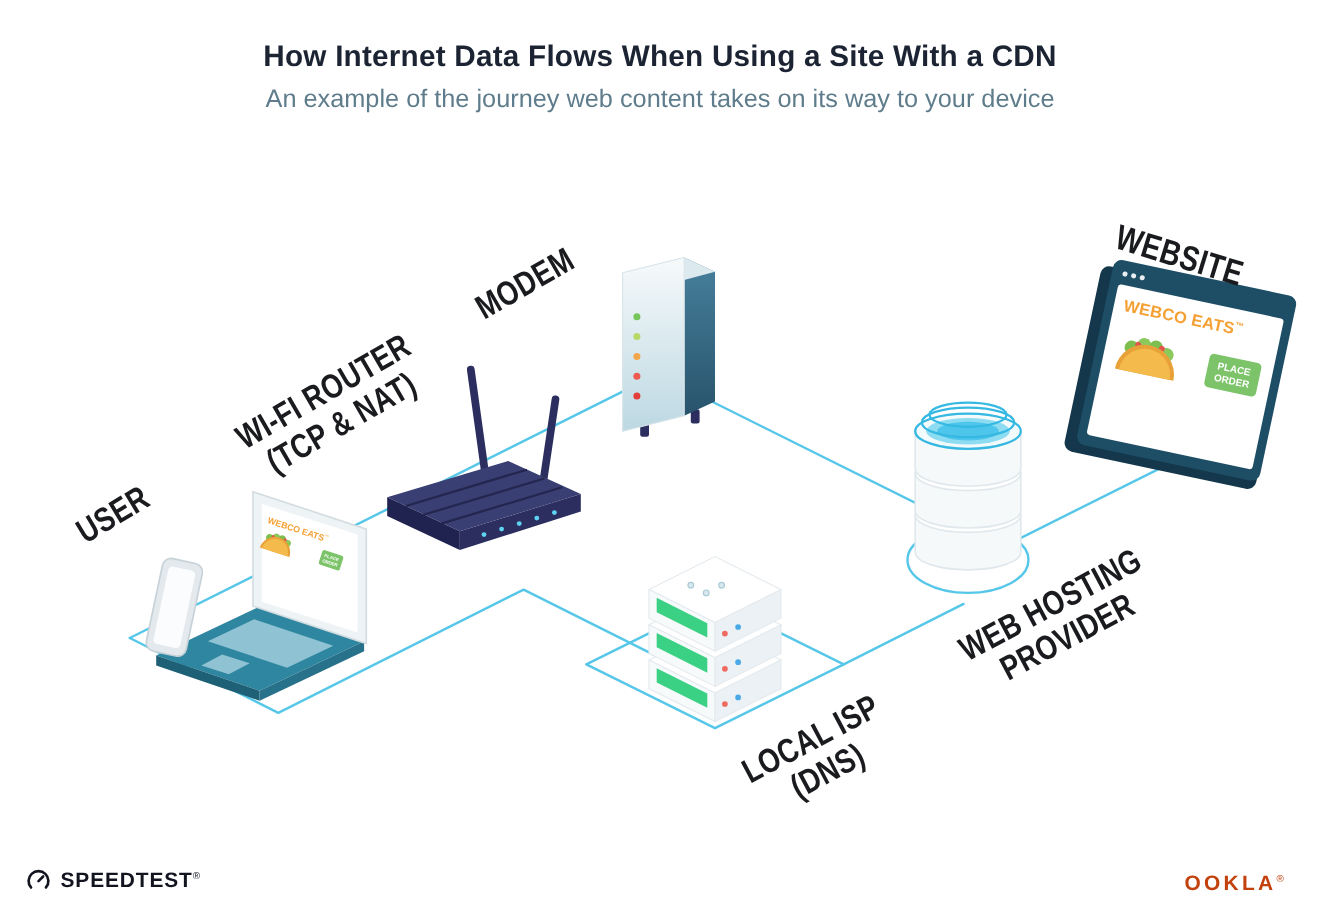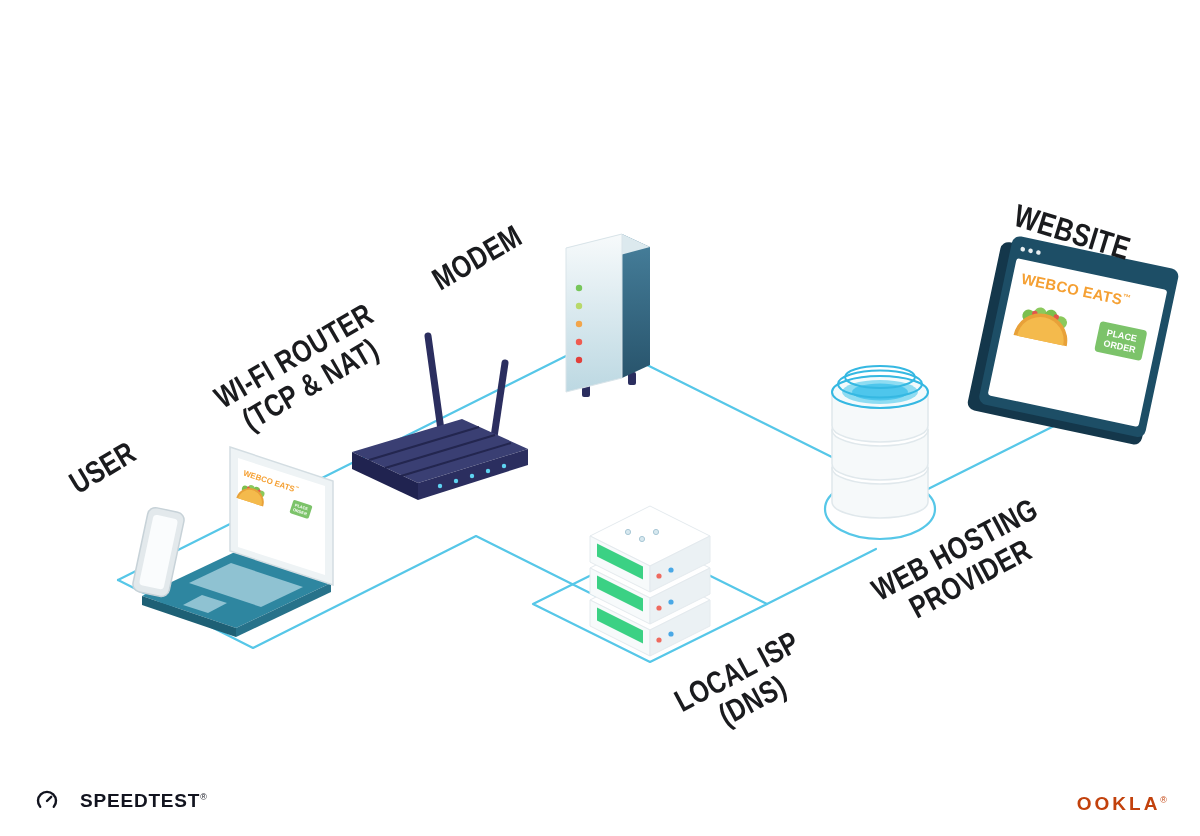"How Internet Data Flows When" div.header { html: none -> <div> <div>How Internet Data Flows When Using a Site With a CDN</div> <div>An example of the journey web content takes on its way to your device</div> </div> }
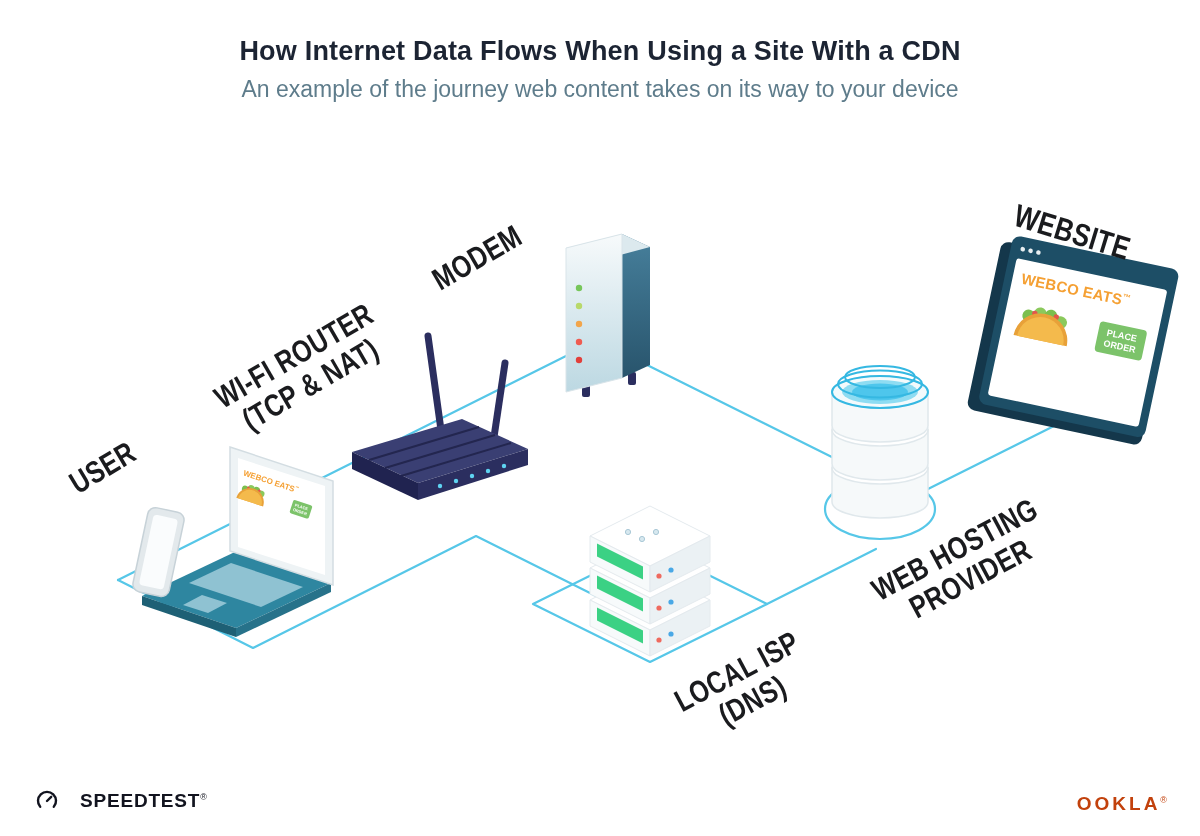"SPEEDTEST®" .speedtest-logo { gap: 22px -> 9px; left: 36px -> 24px }
